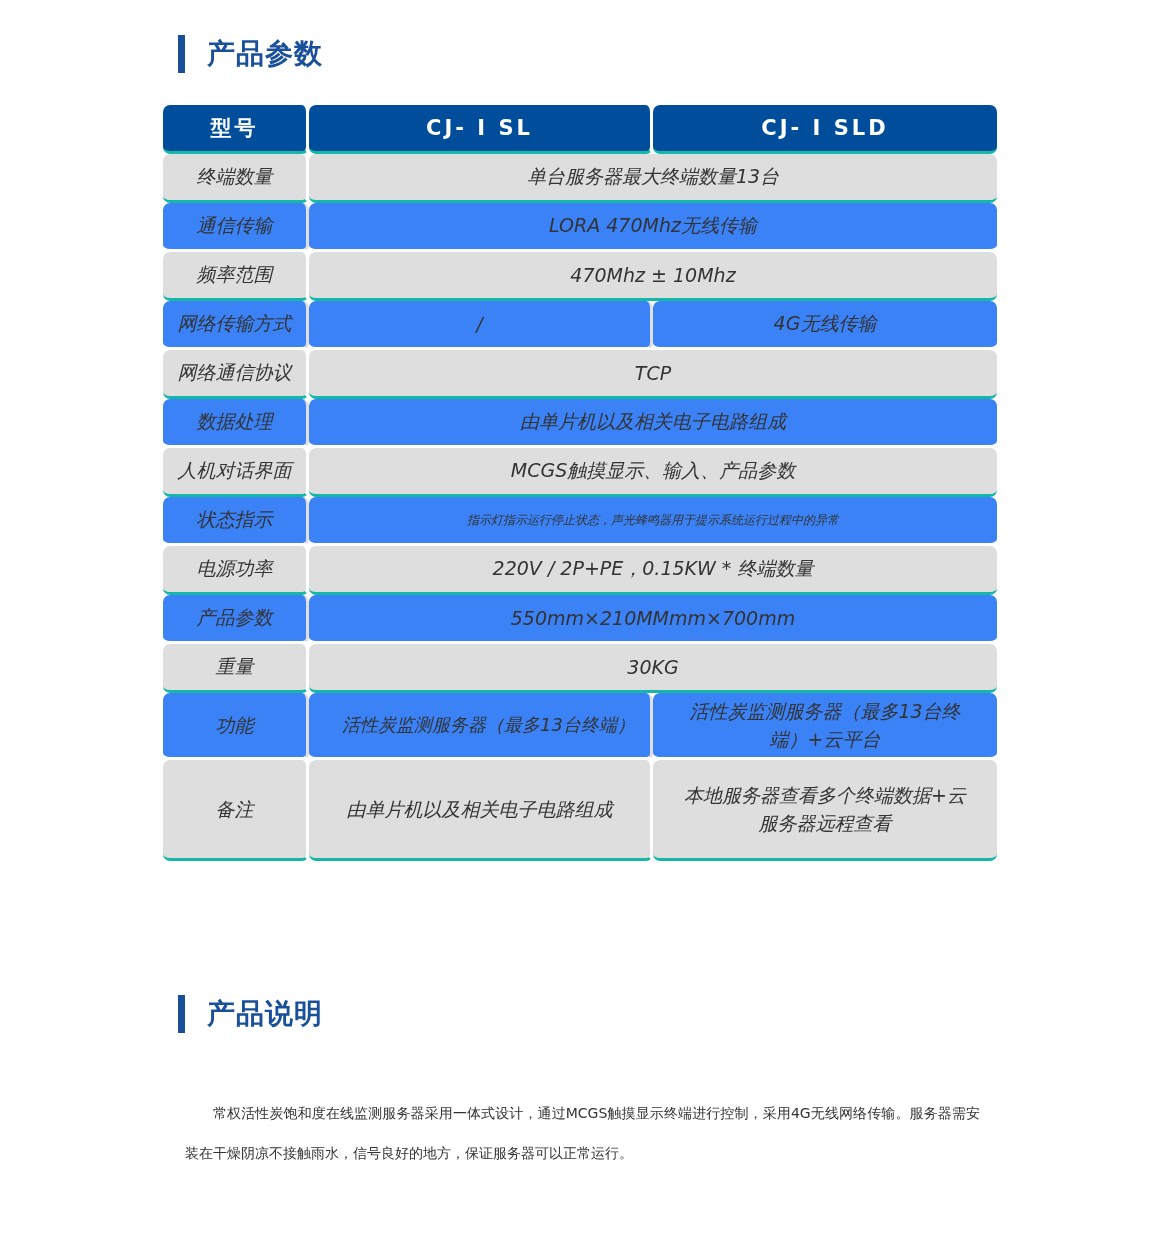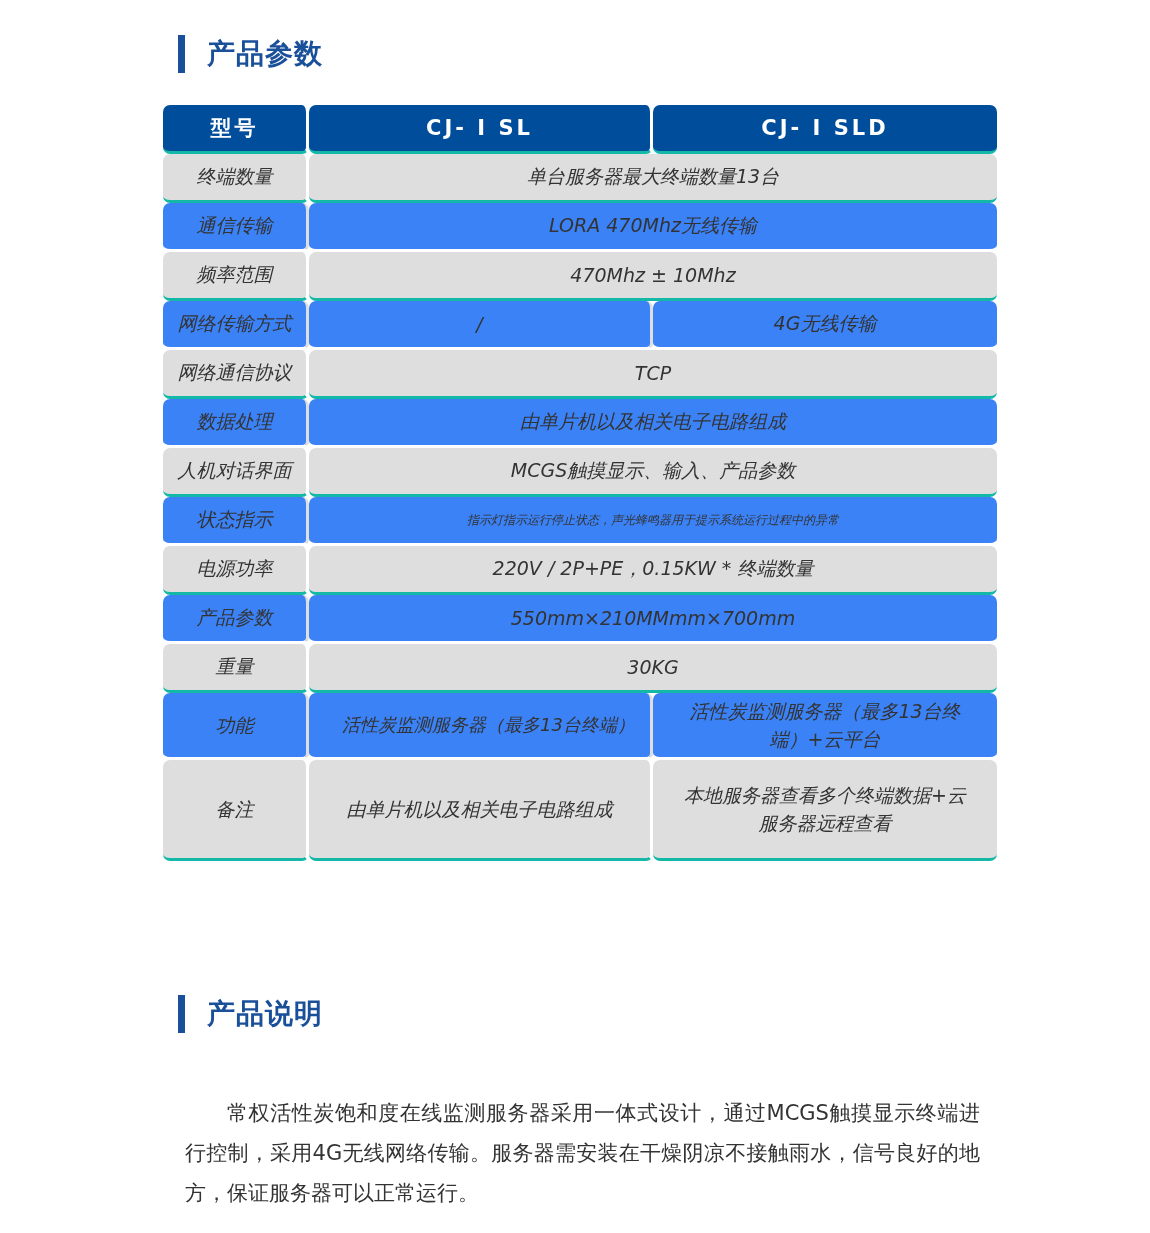"常权活性炭饱和度在线监测服务器采用一体式设计，通过MCGS触摸显示终端进行控制，" .desc { font-size: 21px -> 14px }
